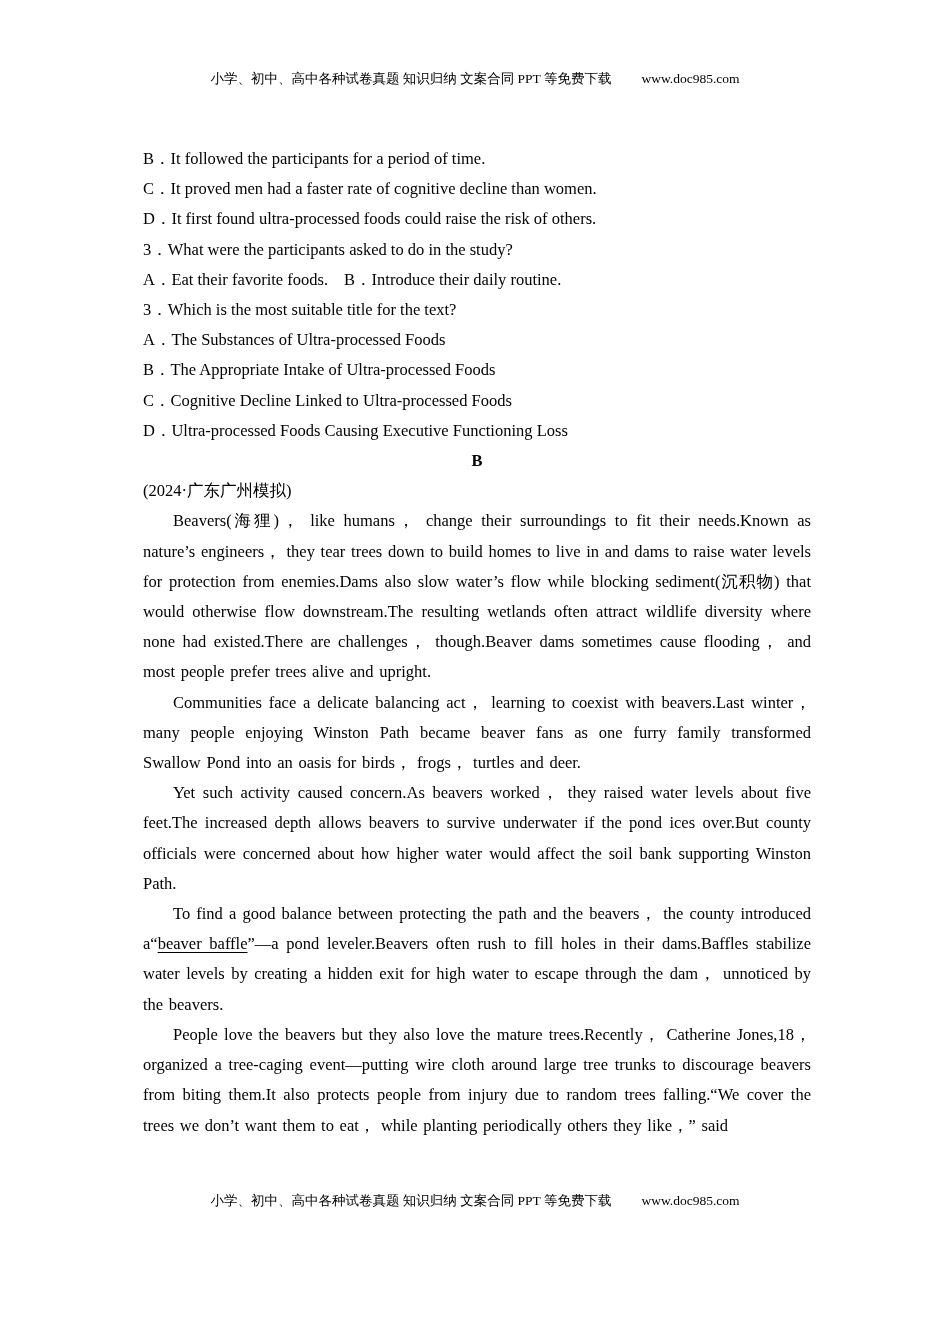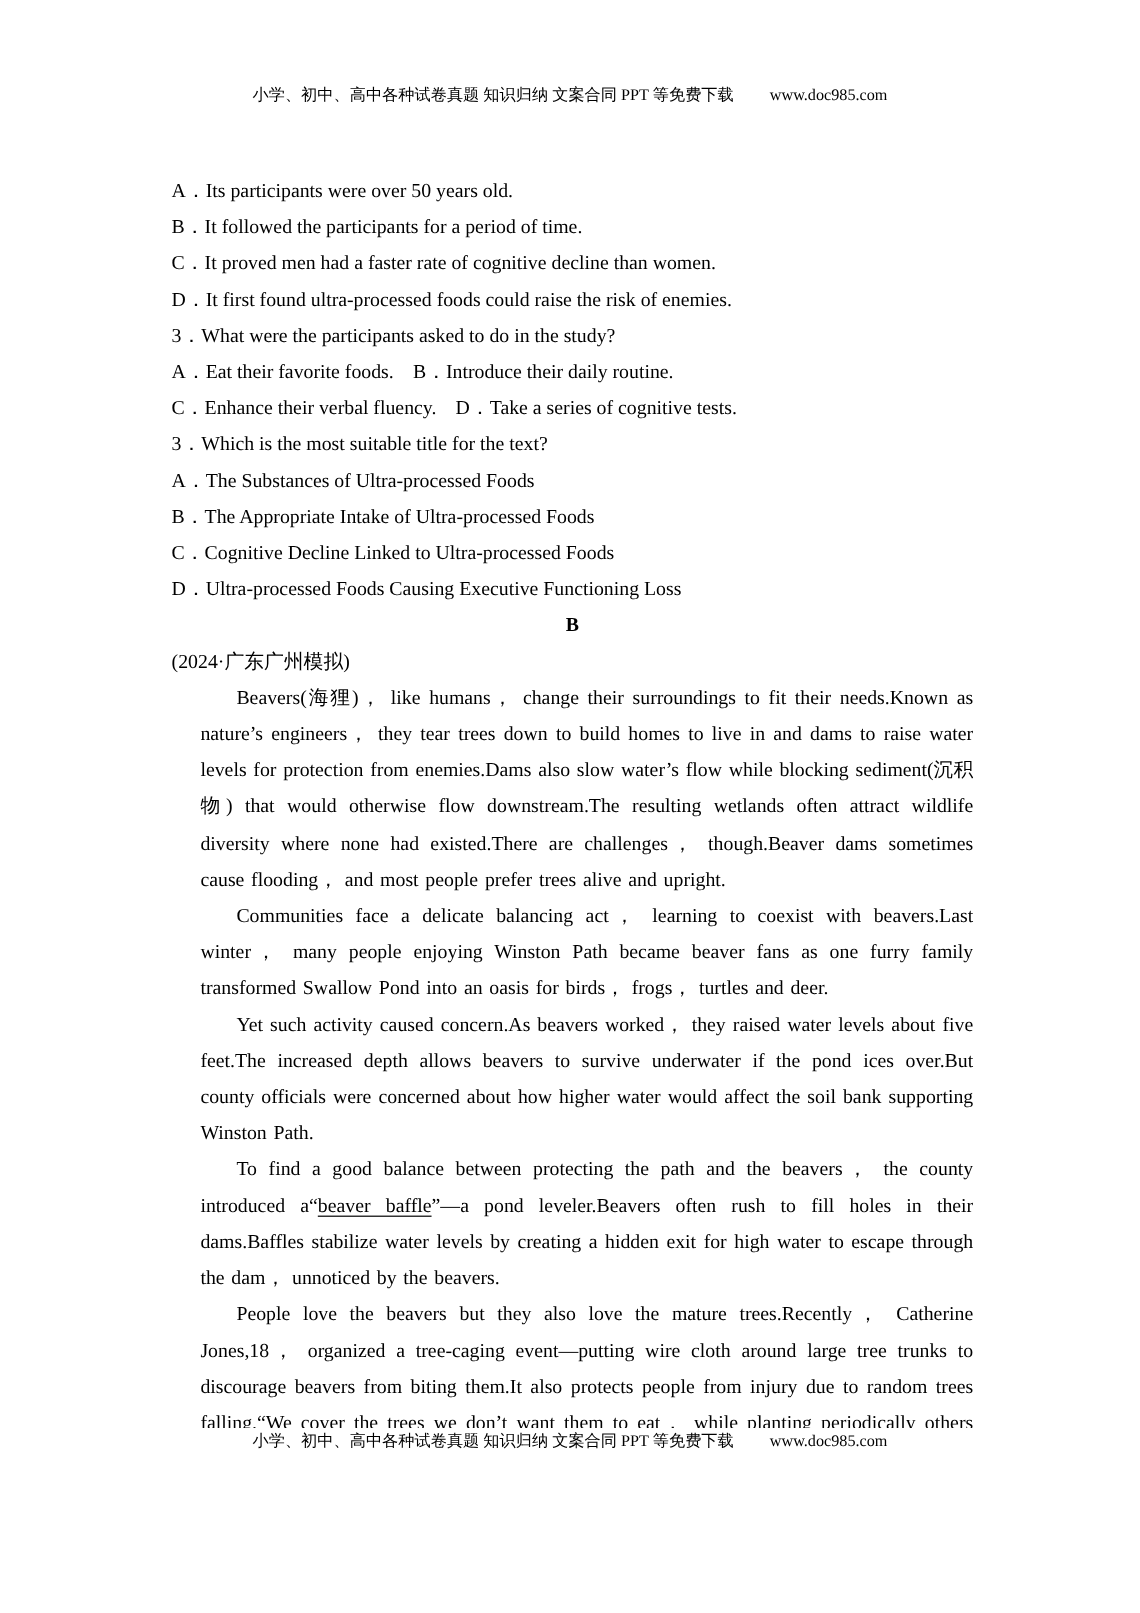"A．Its participants were over 50" div.line { html: <div>A．Its participants were over 50 years old.</div> -> none }
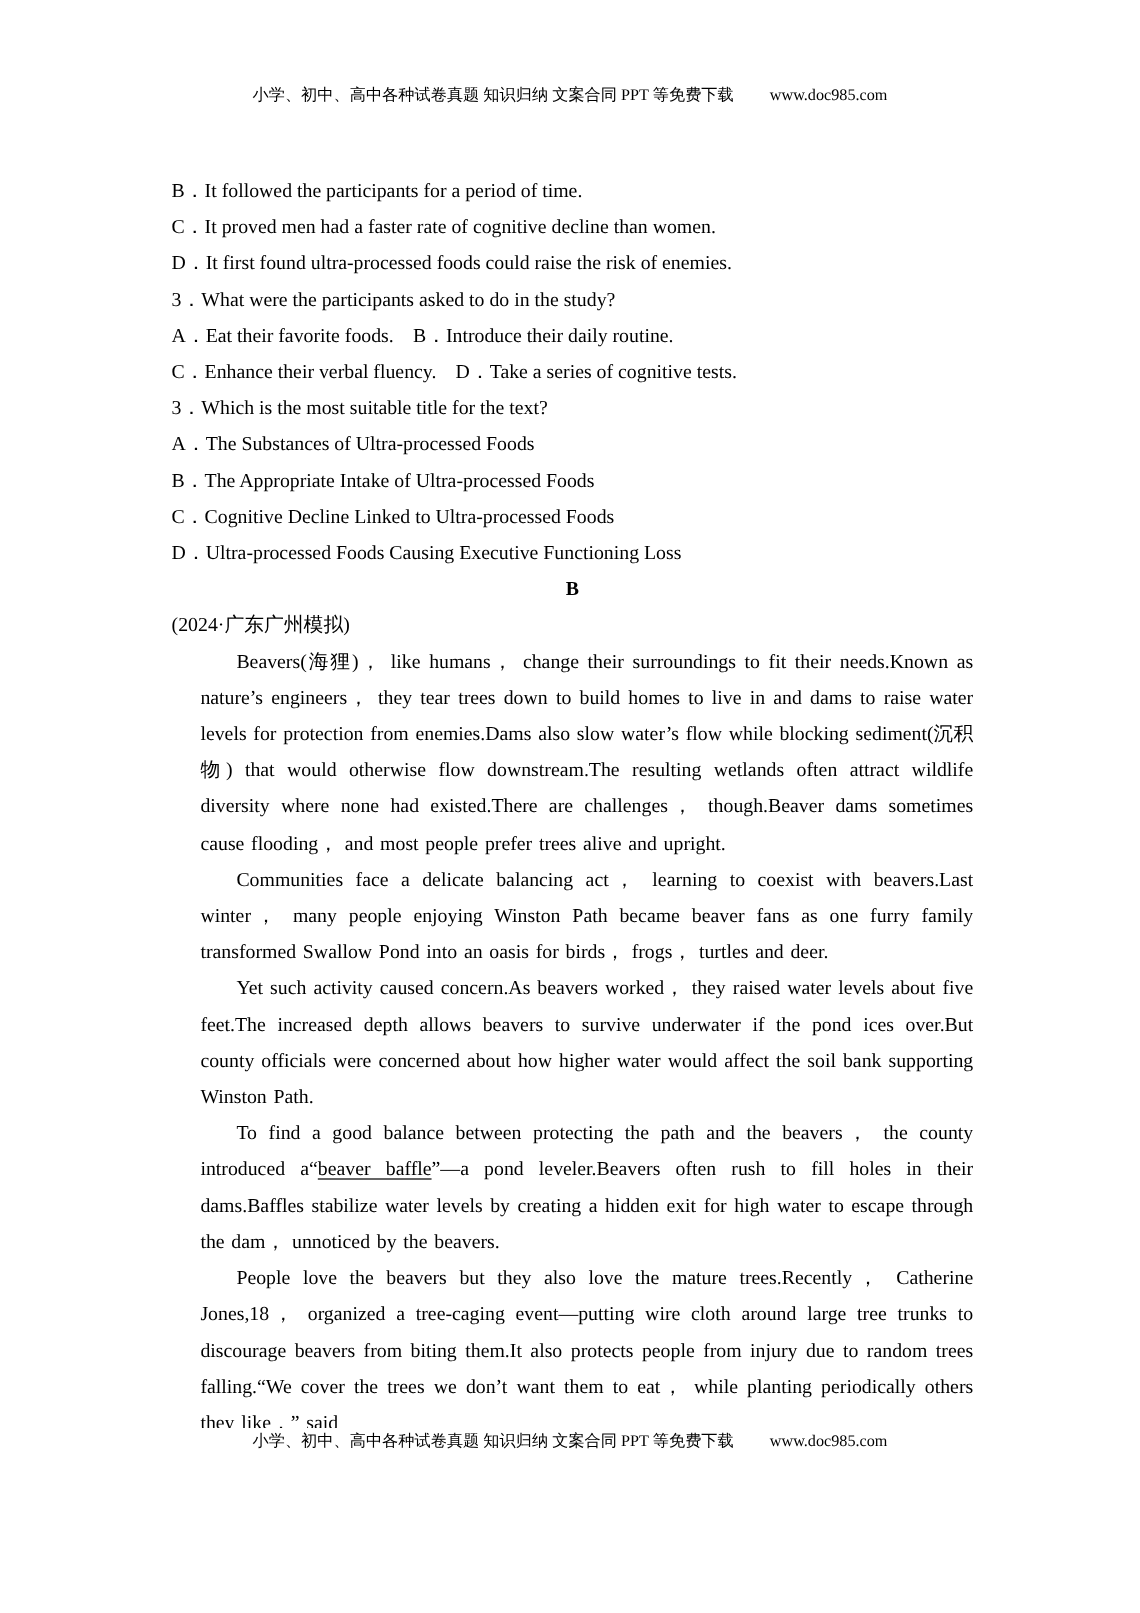"D．It first found ultra-processed foods" div.line { text: enemies -> others }
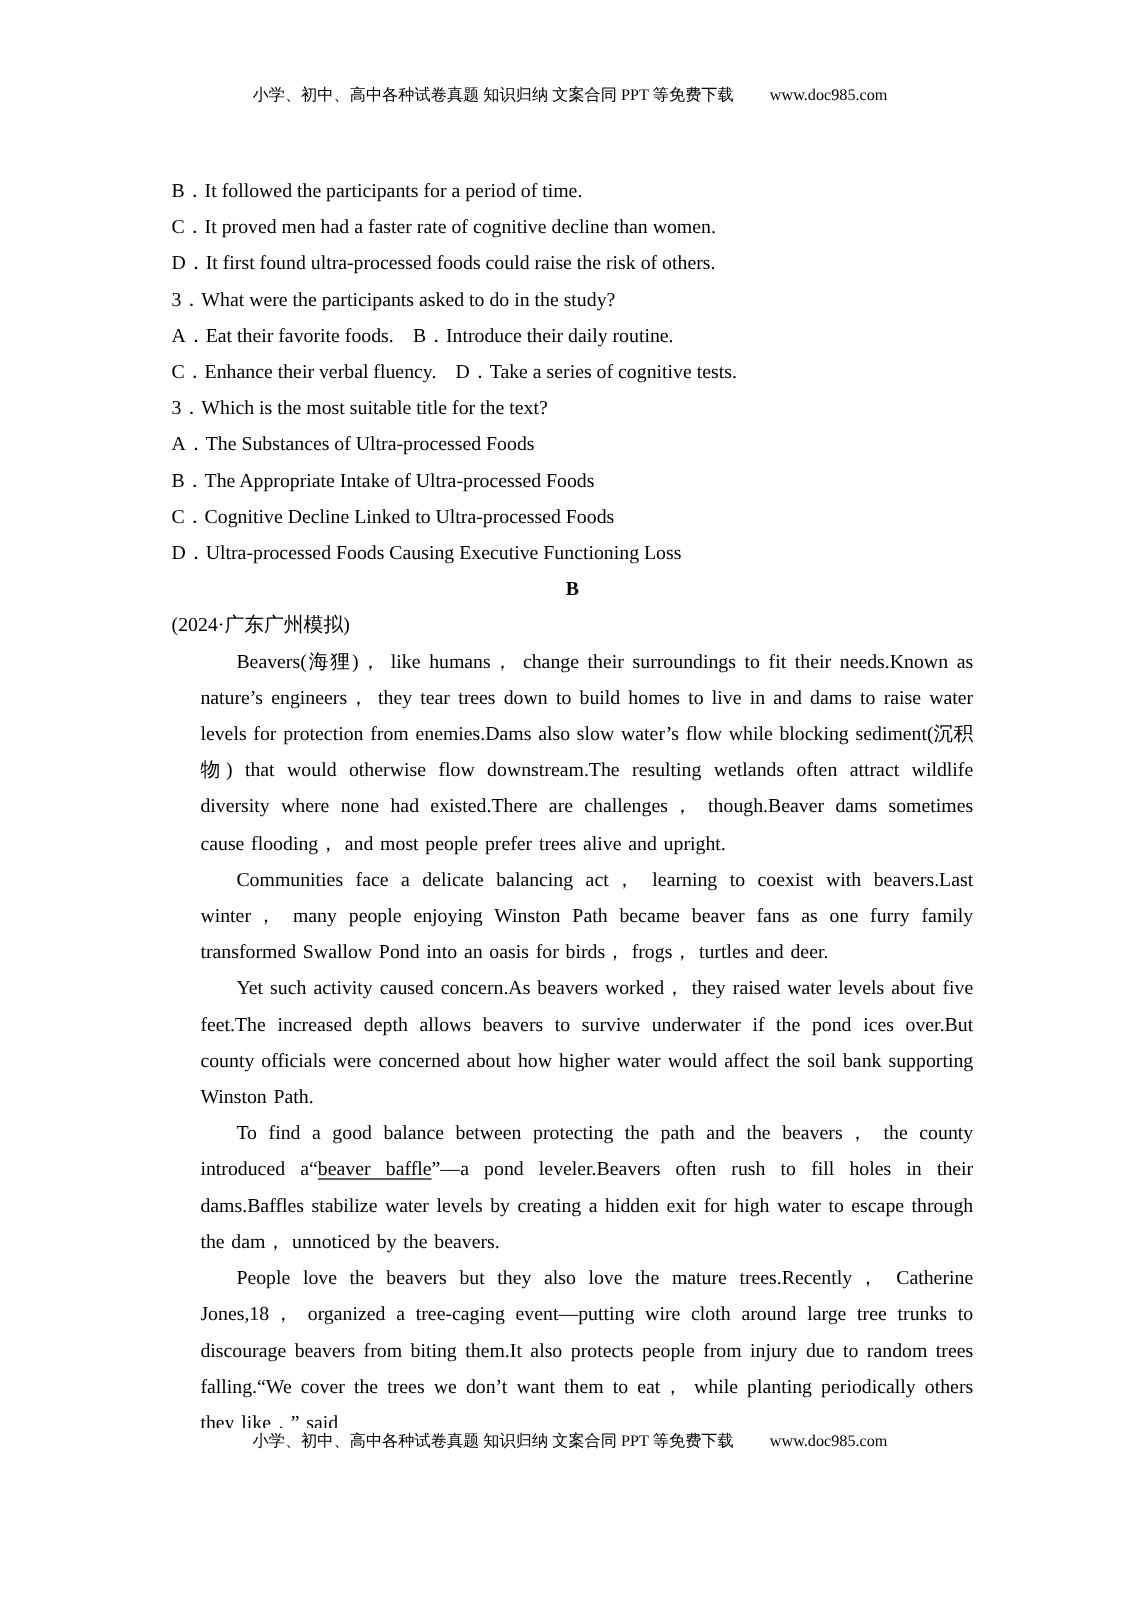"C．Enhance their verbal fluency. D．Take" div.line { html: <div> <span>C．Enhance their verbal fluency.</span><span>D．Take a series of cognitive tests.</span> </div> -> none }
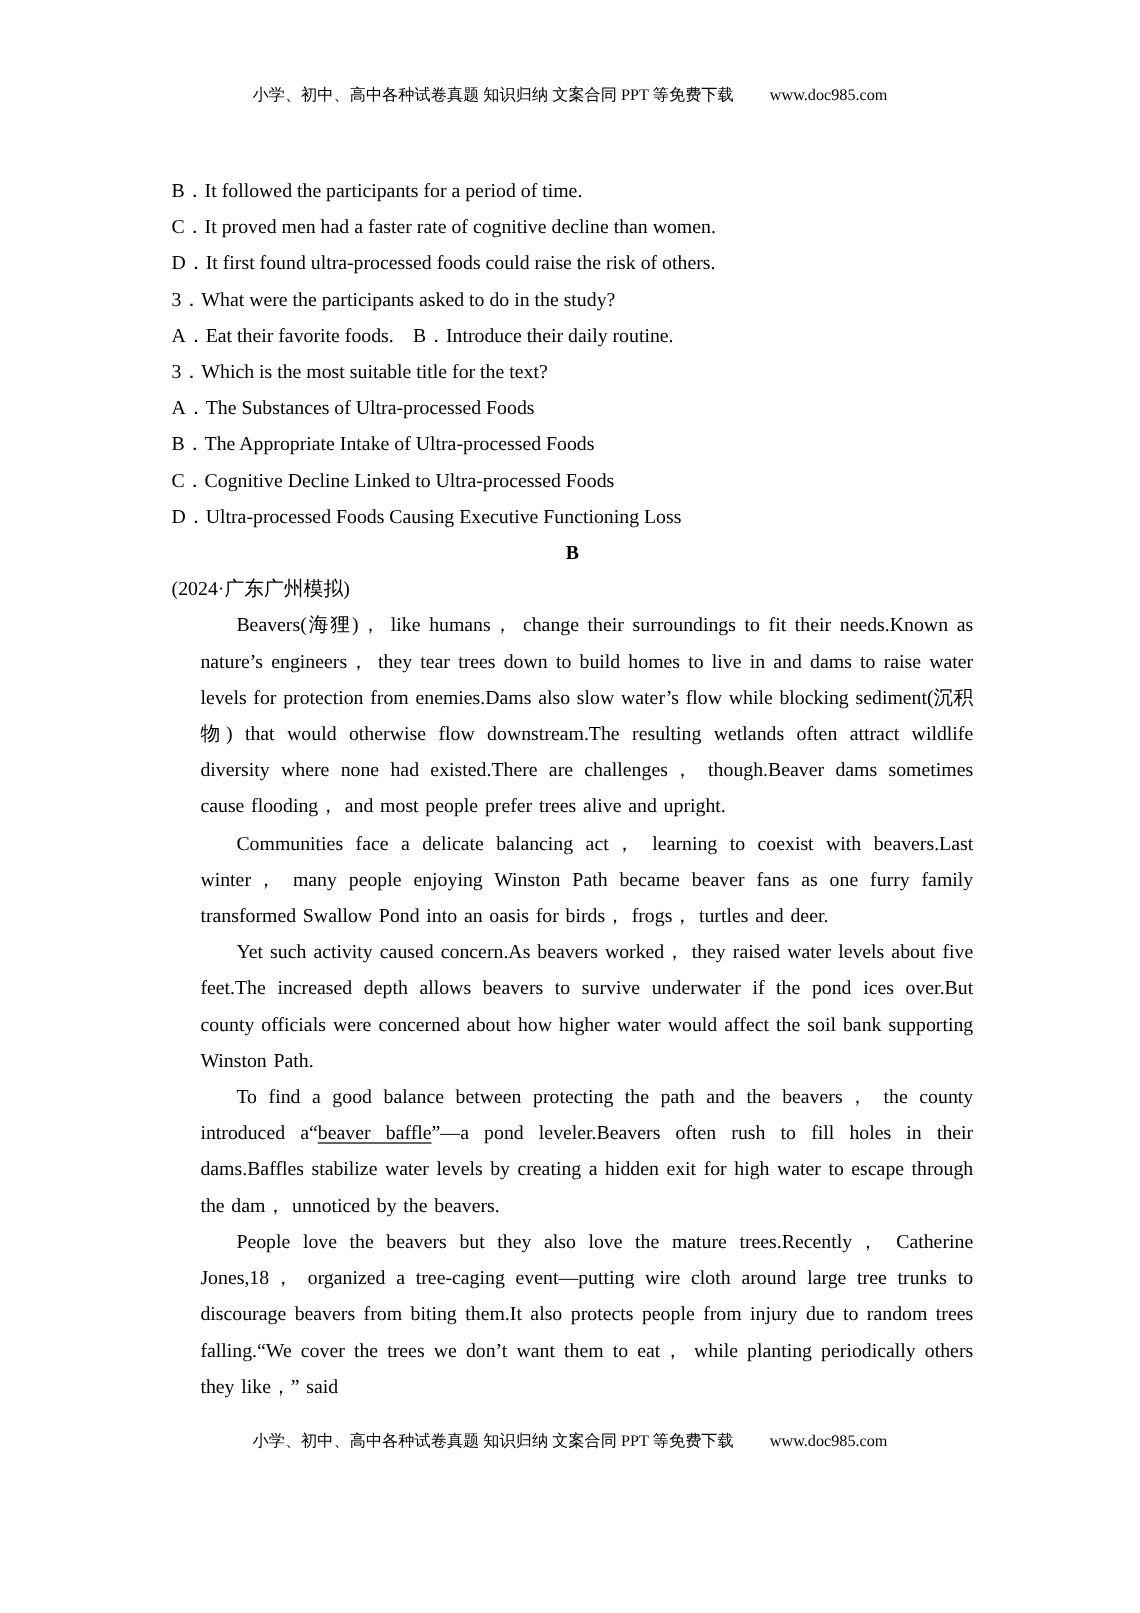"Beavers(海狸)， like humans， change their" .para { margin-left: 24px -> none }
